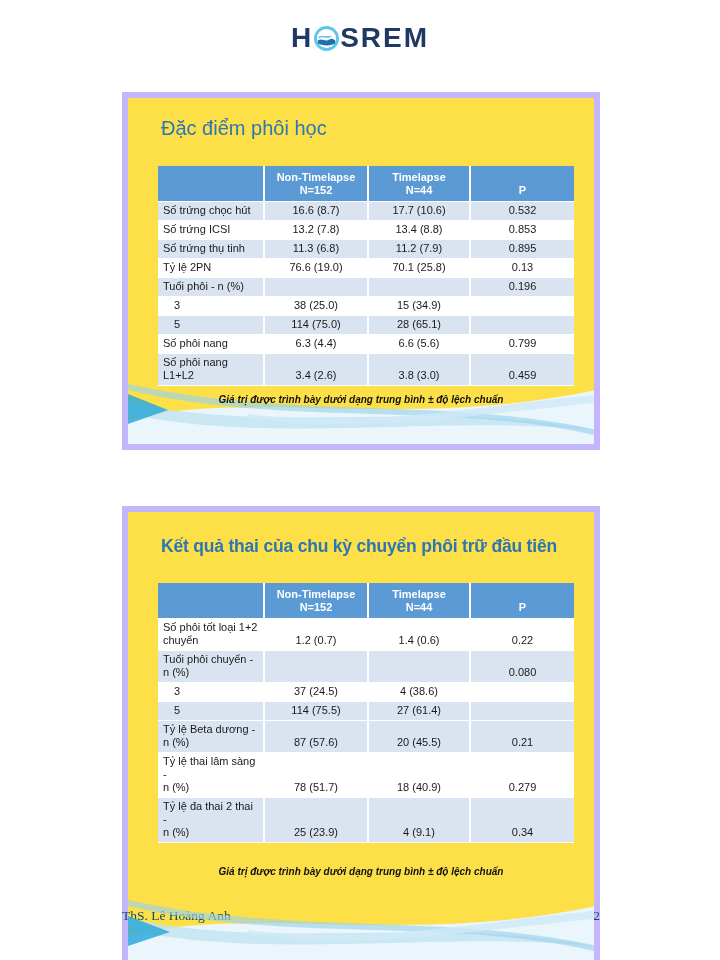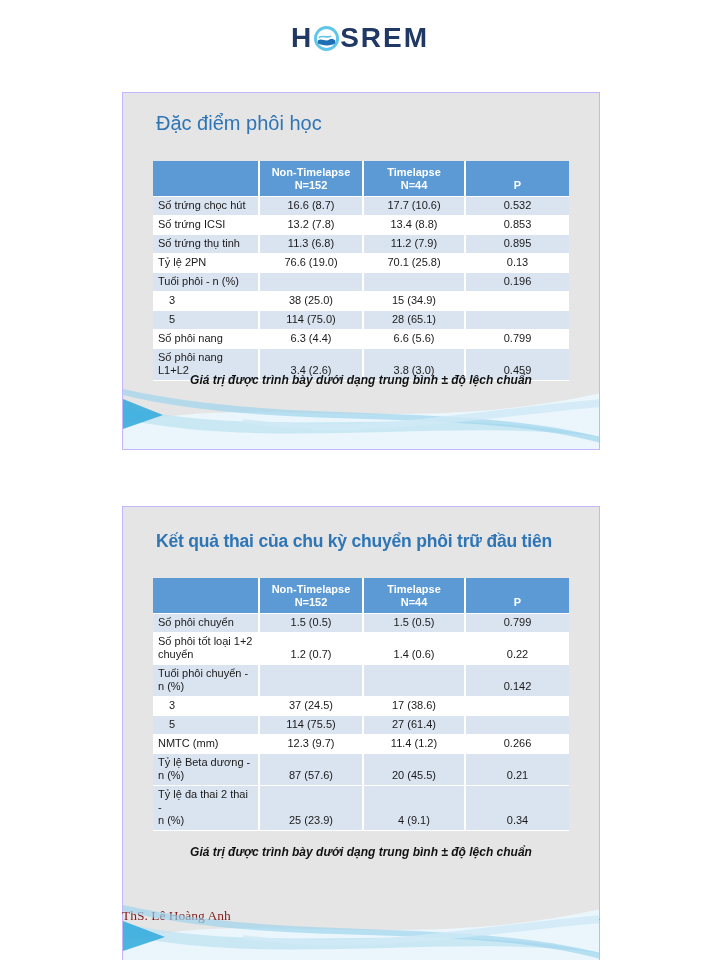"Đặc điểm phôi học" .slide { background: #e5e5e5 -> #fde047; border: 1px solid #c4b5fd -> 6px solid #c4b5fd }
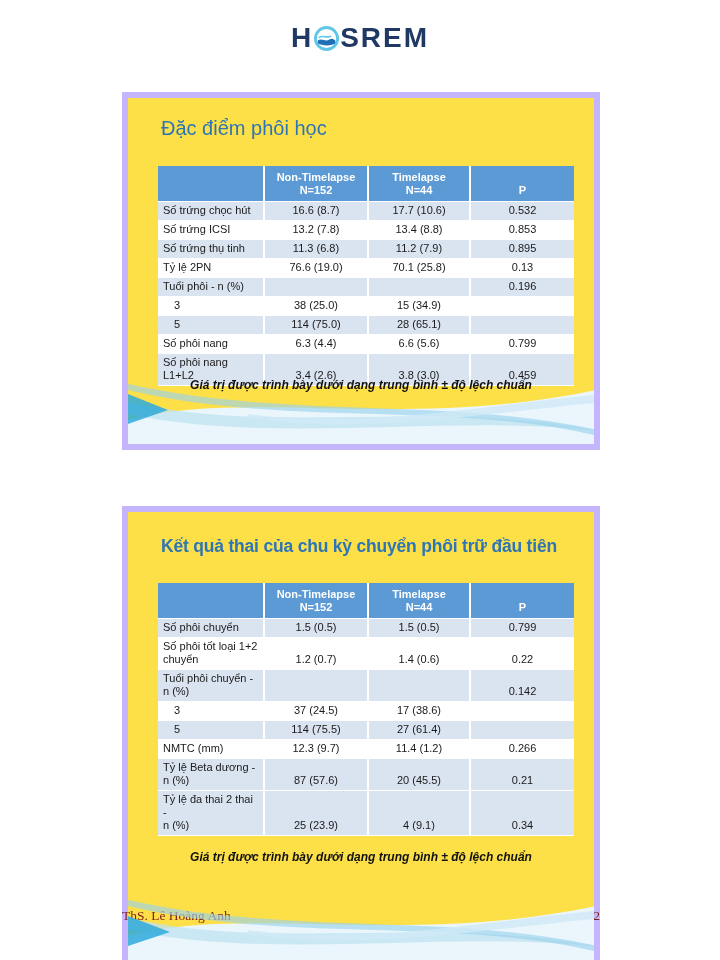"Giá trị được trình bày" .note { font-size: 12px -> 10px; margin-top: none -> 16px }
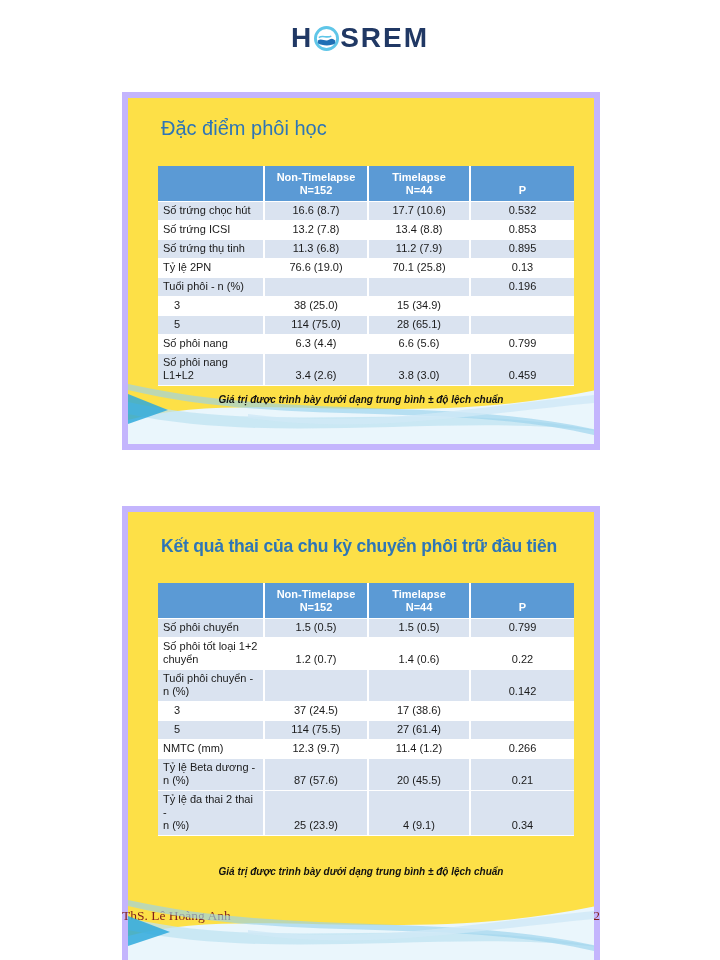"Số phôi chuyển" tr.band { html: <tr> <td>Số phôi chuyển</td> <td>1.5 (0.5)</td> <td>1.5 (0.5)</td> <td>0.799</td> </tr> -> none }
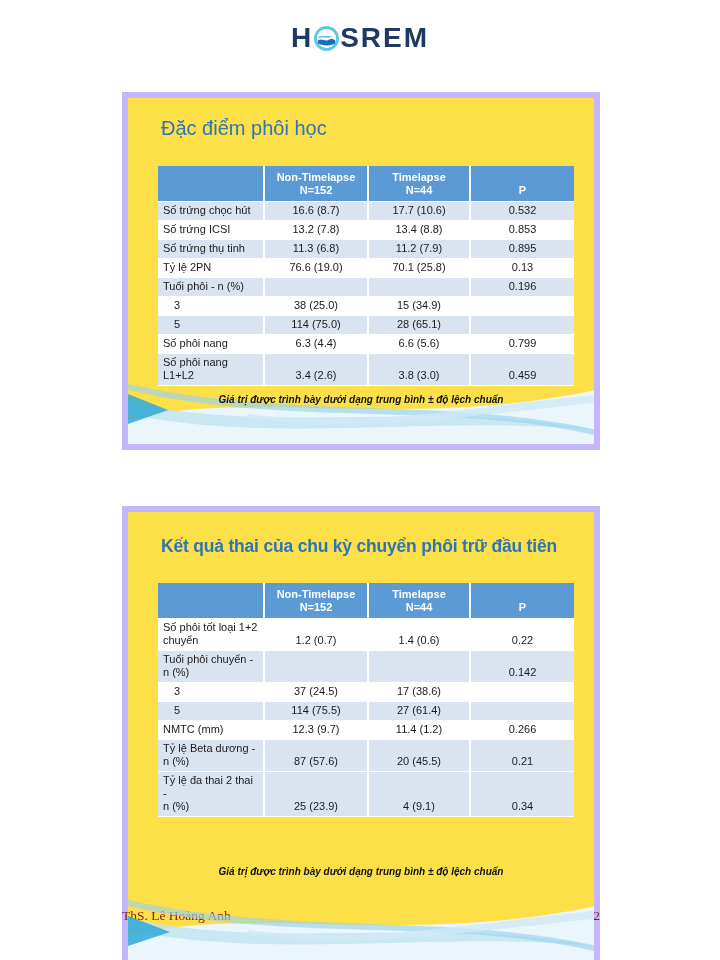"0.142" td.val { text: 0.142 -> 0.080 }
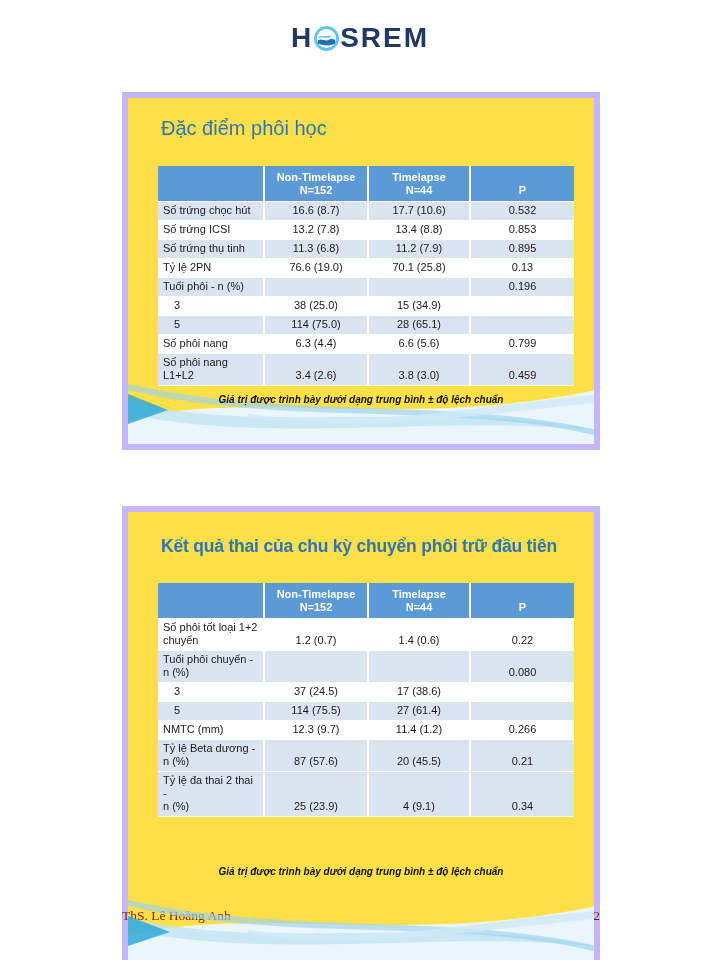"17 (38.6)" td.val { text: 17 -> 4 }
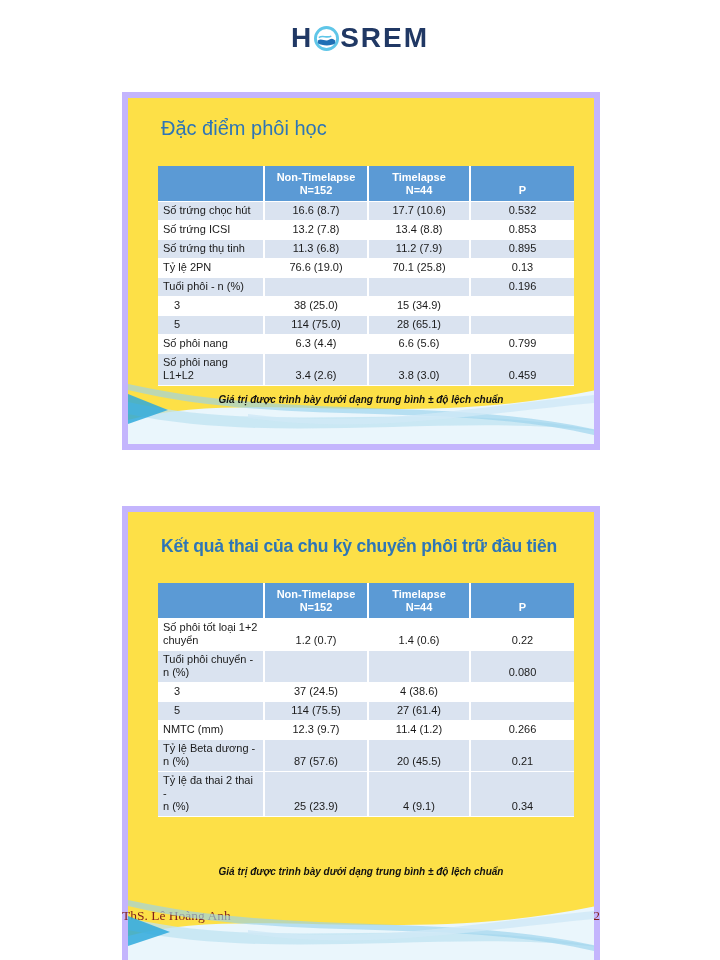"NMTC (mm)" tr.plain { html: <tr> <td>NMTC (mm)</td> <td>12.3 (9.7)</td> <td>11.4 (1.2)</td> <td>0.266</td> </tr> -> none }
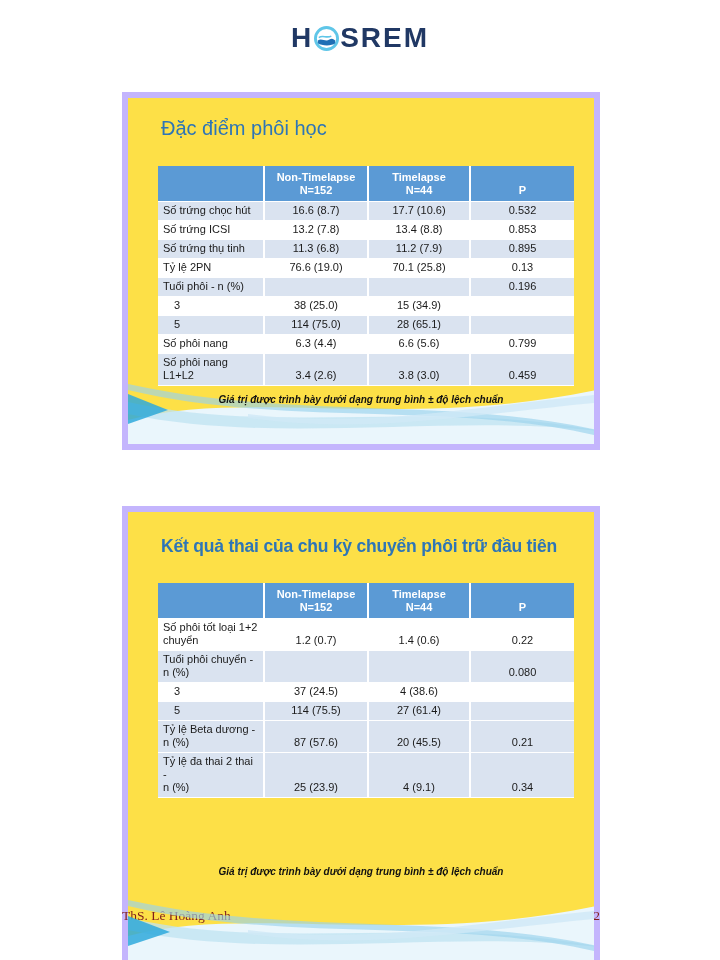"Tỷ lệ thai lâm sàng" tr.plain { html: none -> <tr> <td>Tỷ lệ thai lâm sàng - n (%)</td> <td>78 (51.7)</td> <td>18 (40.9)</td> <td>0.279</td> </tr> }
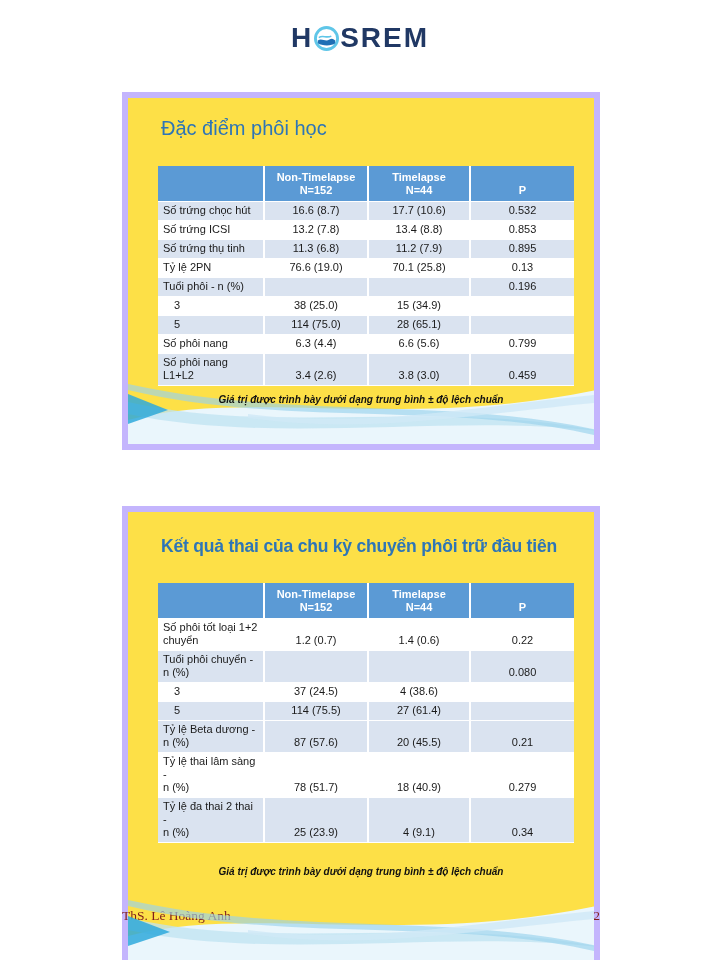"ThS. Lê Hoàng Anh" .pagefoot { color: #7f1d1d -> #0c4a6e }
